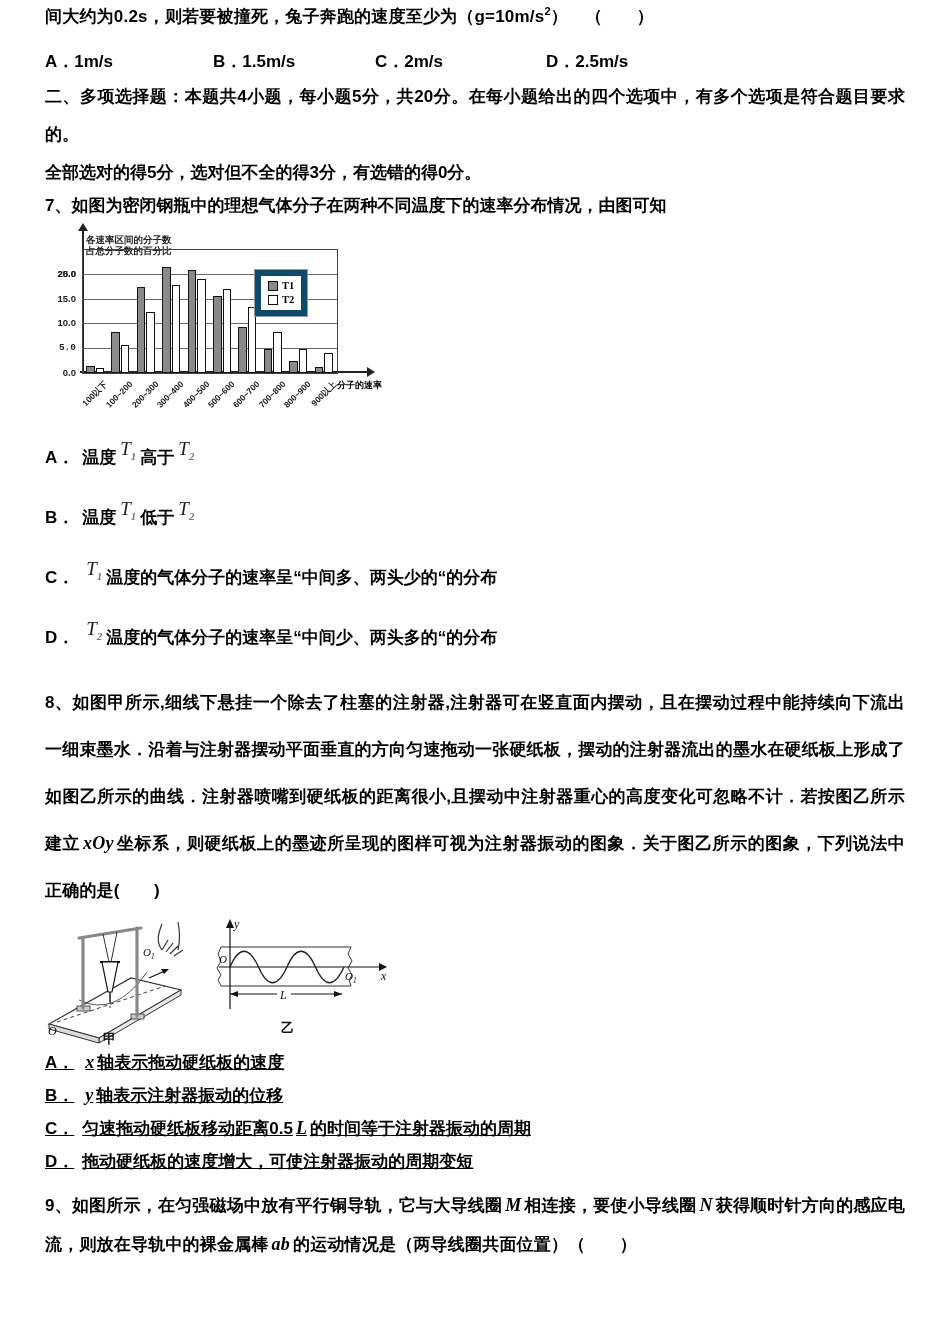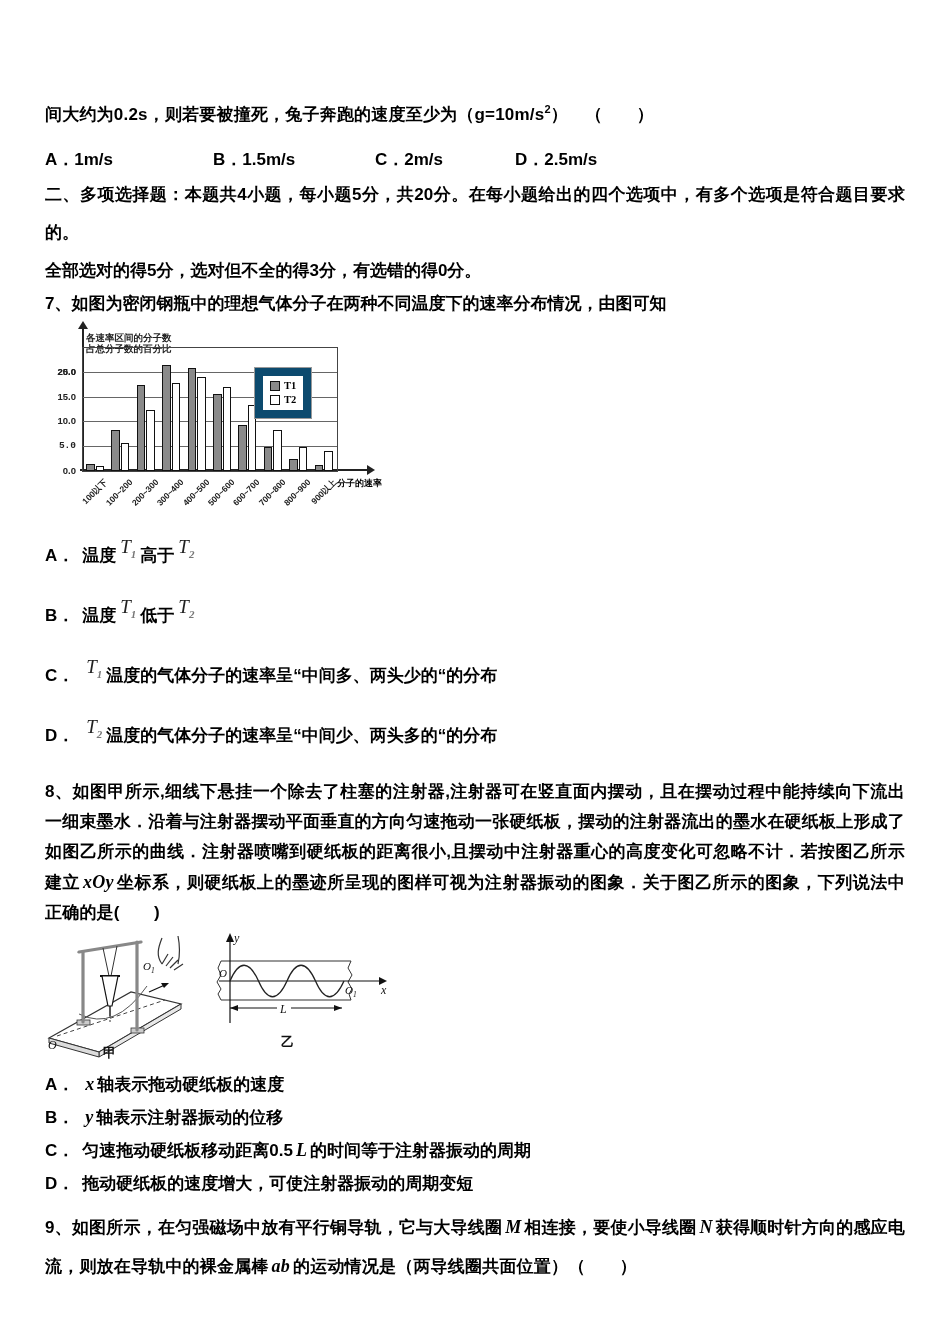"间大约为0.2s，则若要被撞死，兔子奔跑的速度至少为（g=10m/s2） （ ）" .q1line { margin-top: 98px -> none }
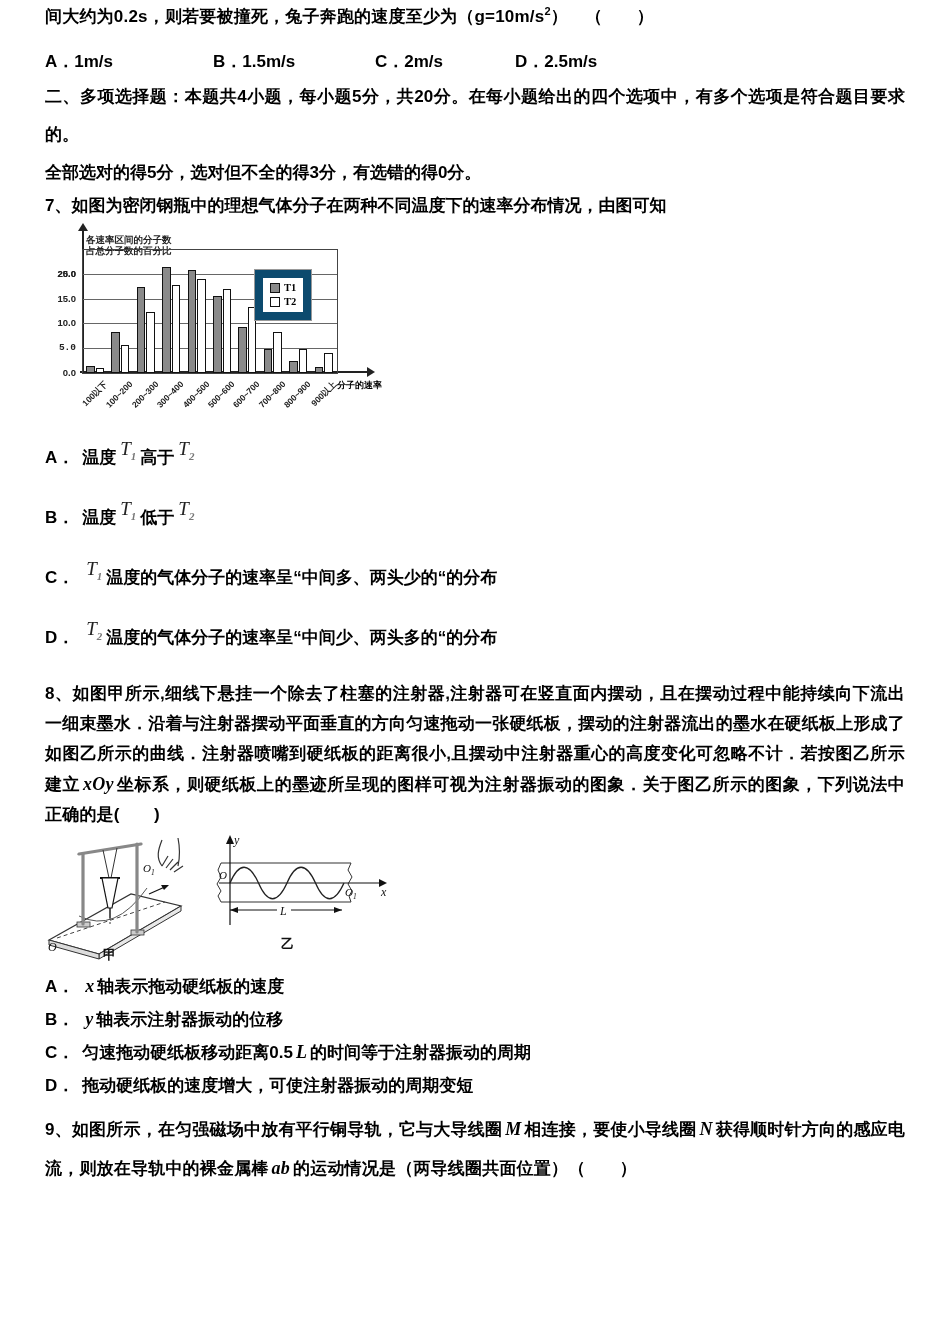"D．2.5m/s" span { left: 470px -> 501px }
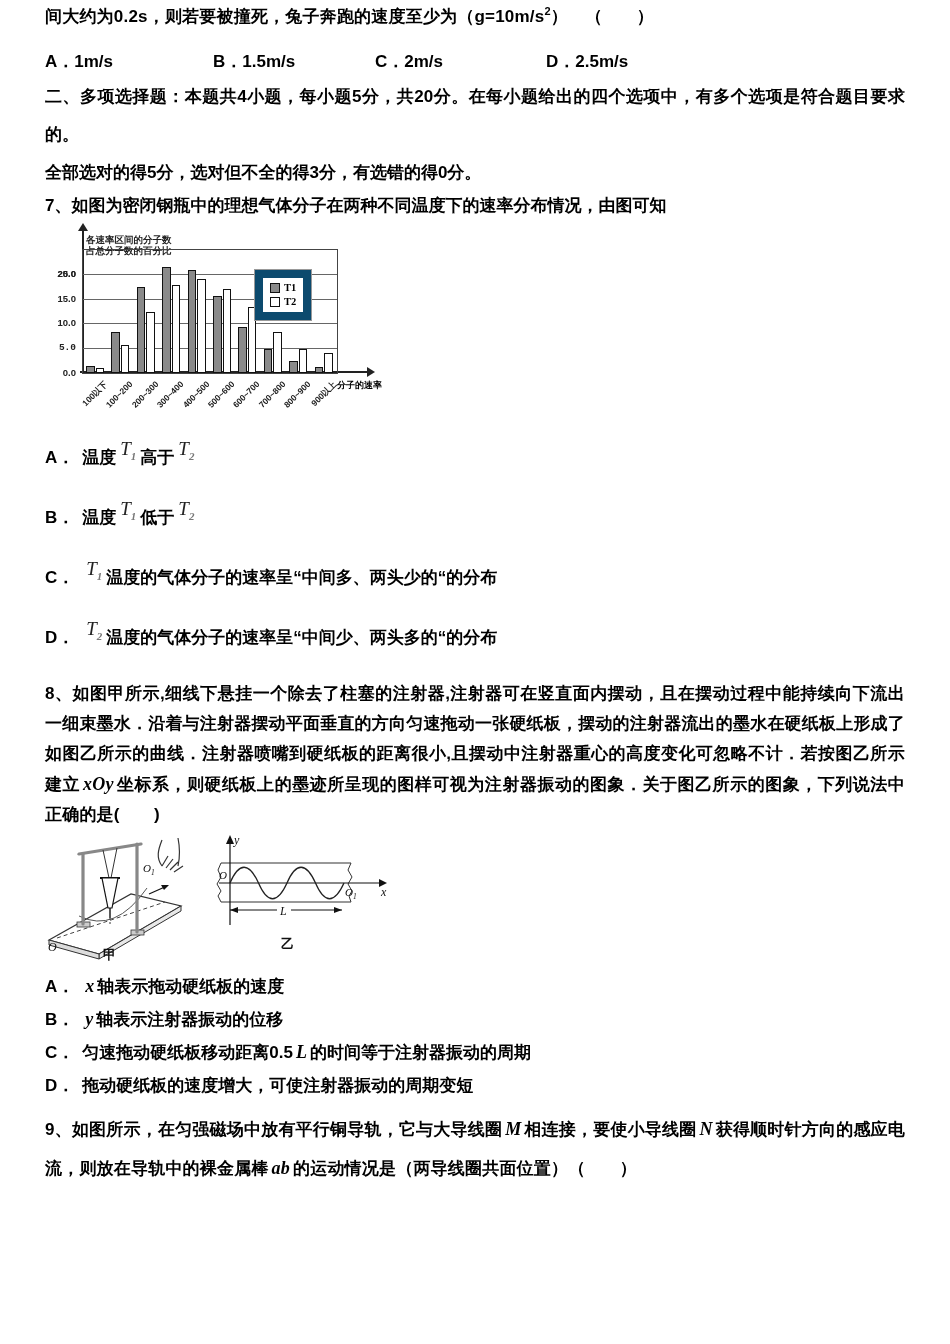"T1" .legend { border: 8px solid #0c4a6e -> 6px solid #0c4a6e }
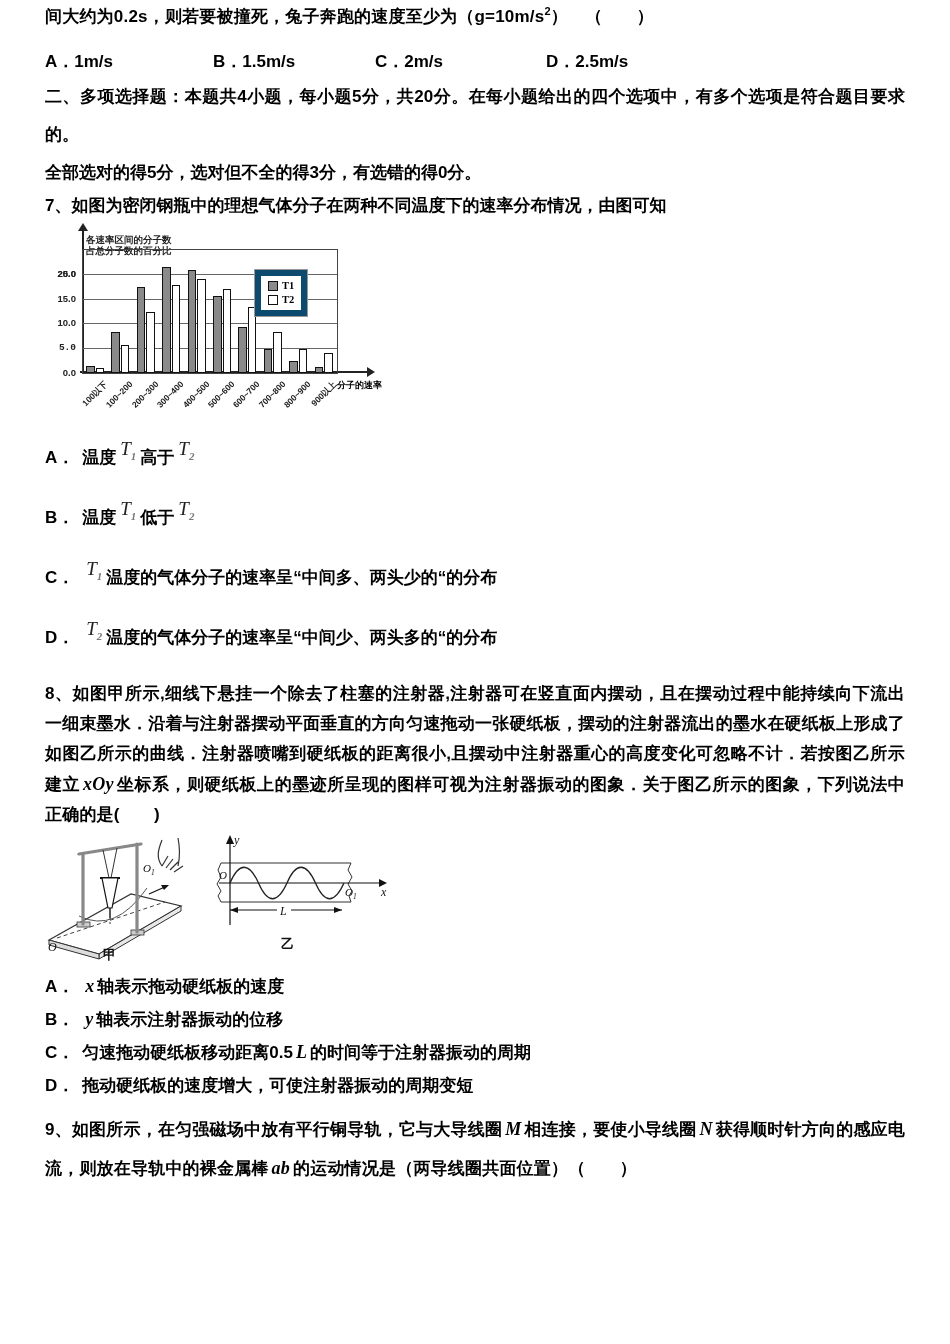"8、如图甲所示,细线下悬挂一个除去了柱塞的注射器,注射器可在竖直面内摆动，且在摆" .q8p { line-height: 30px -> 47px }
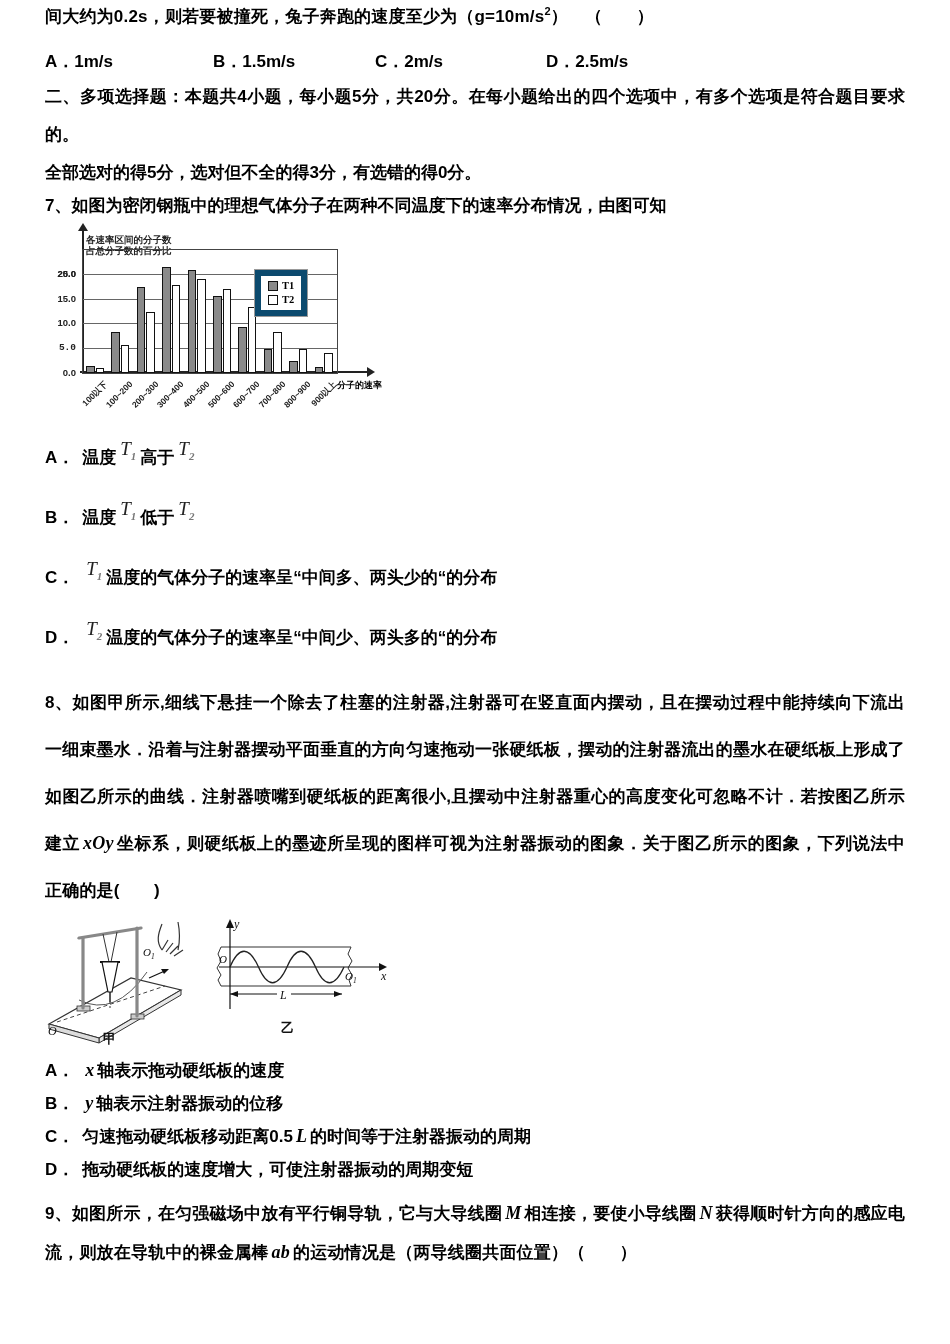"A． x 轴表示拖动硬纸板的速度" .q8opts { margin-top: 8px -> 0; text-decoration: none -> underline }
